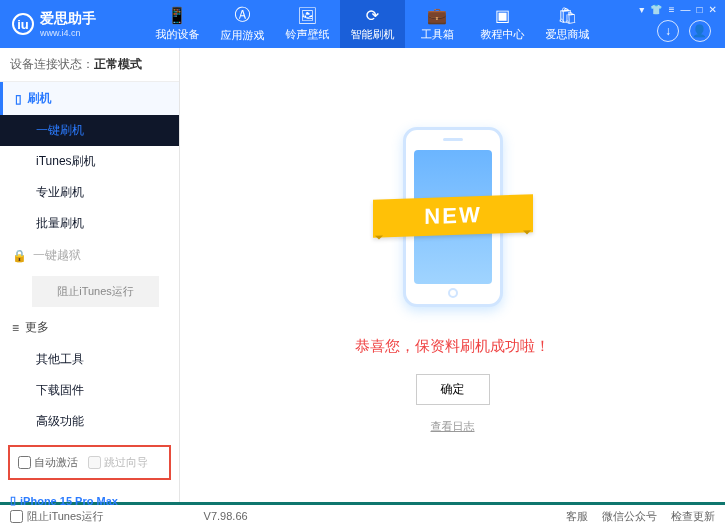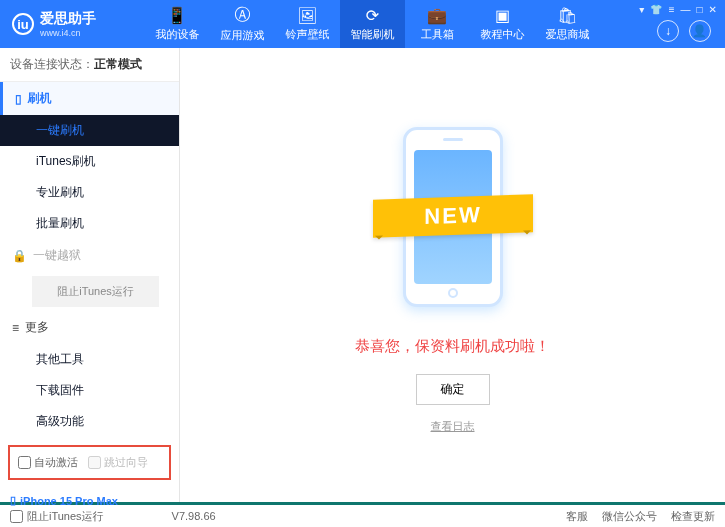"V7.98.66" span { margin-left: 68px -> 100px }
